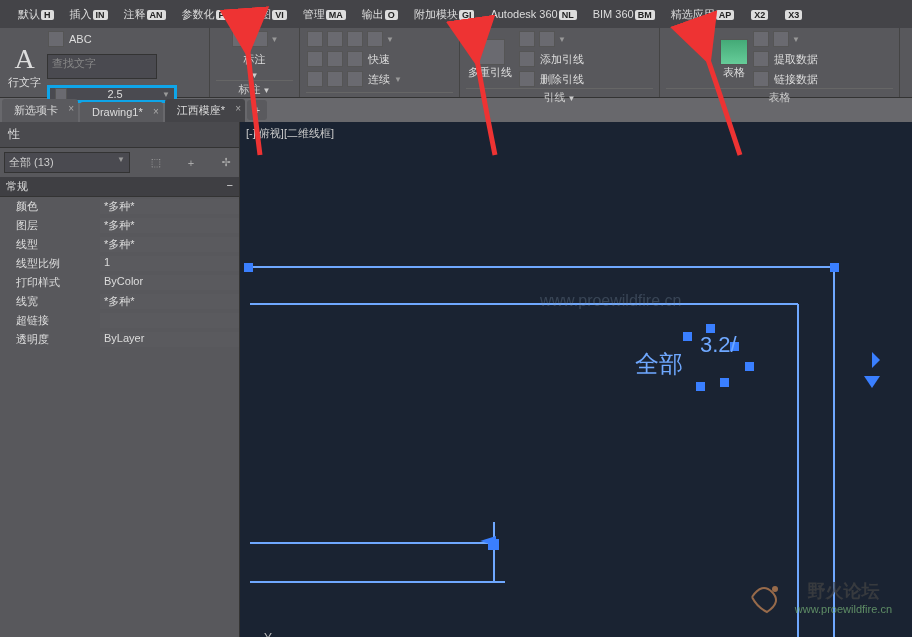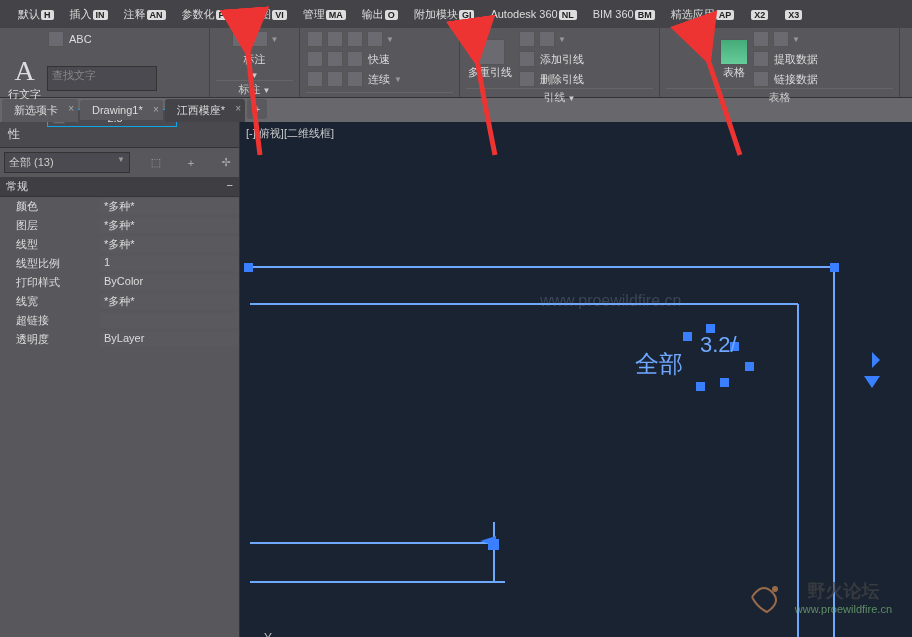"ABC" div { gap: 18px -> 6px }
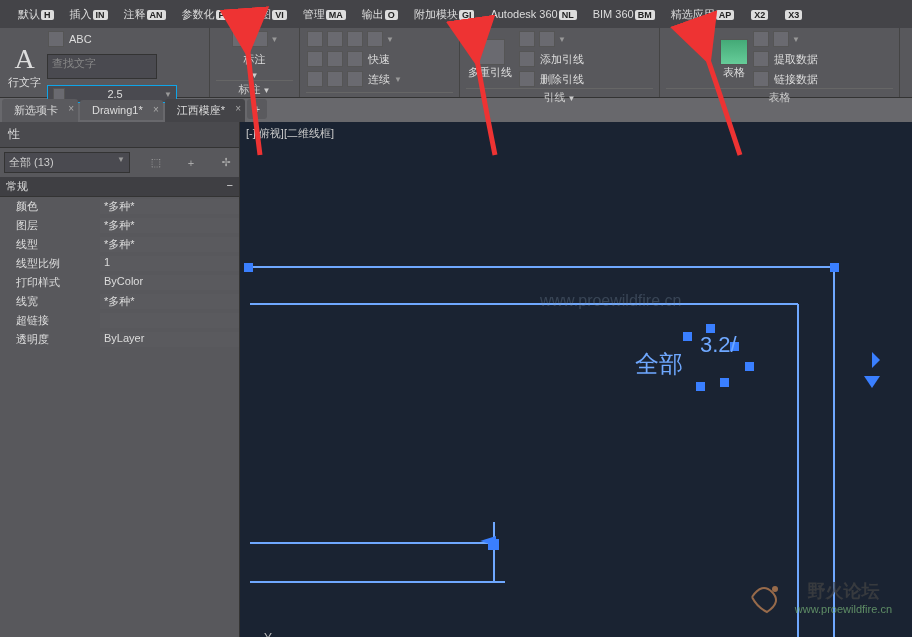"2.5" .size-input { border: 1px solid #0ea5e9 -> 3px solid #0ea5e9 }
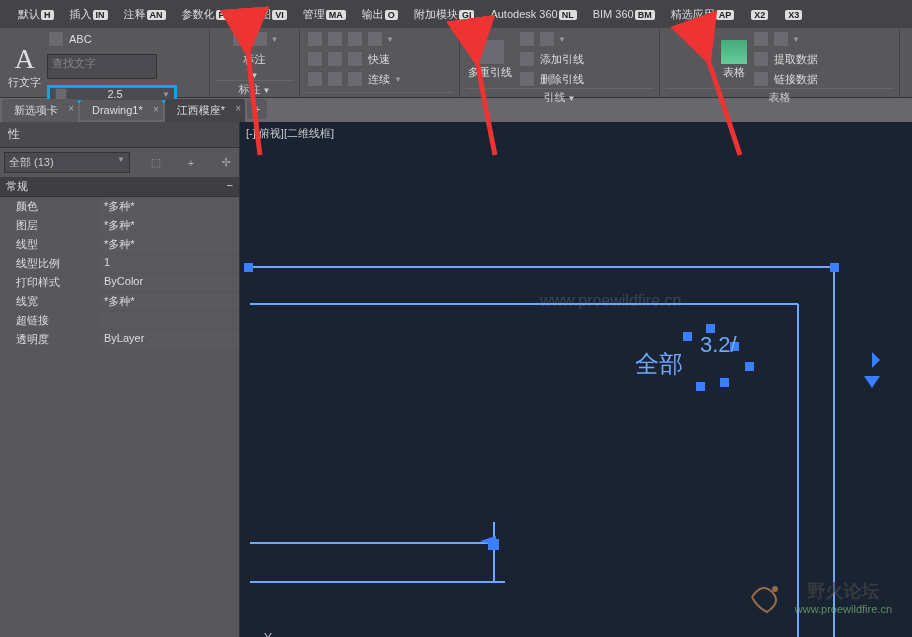"新选项卡" .doc-tabs { align-items: center -> flex-end }
